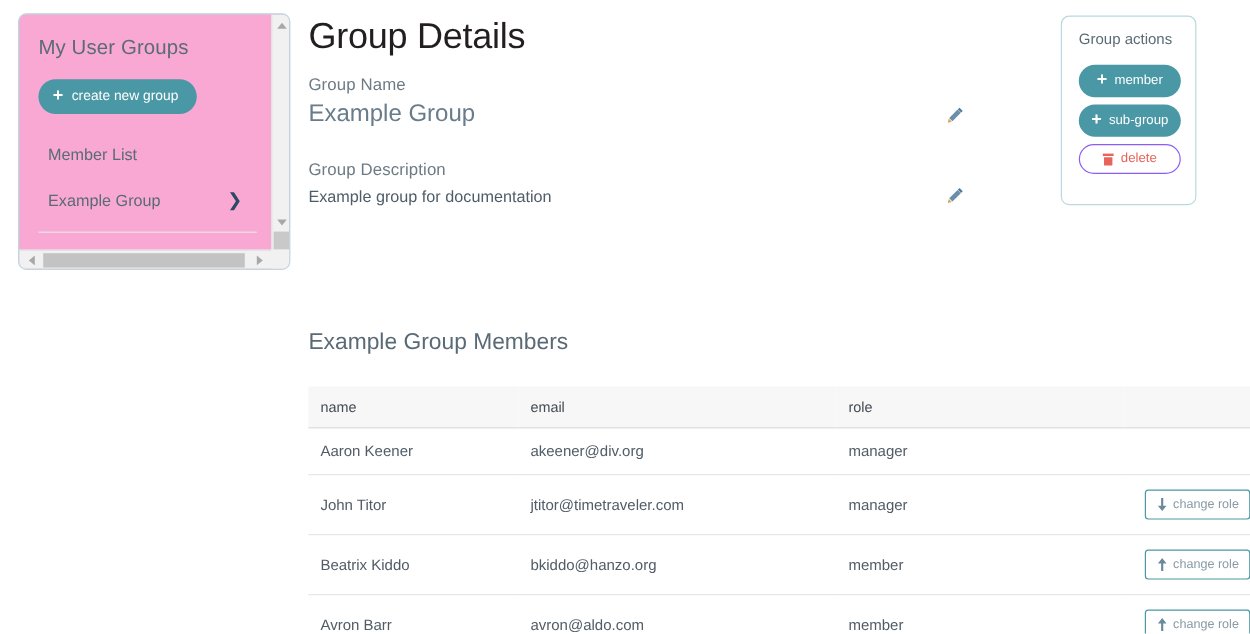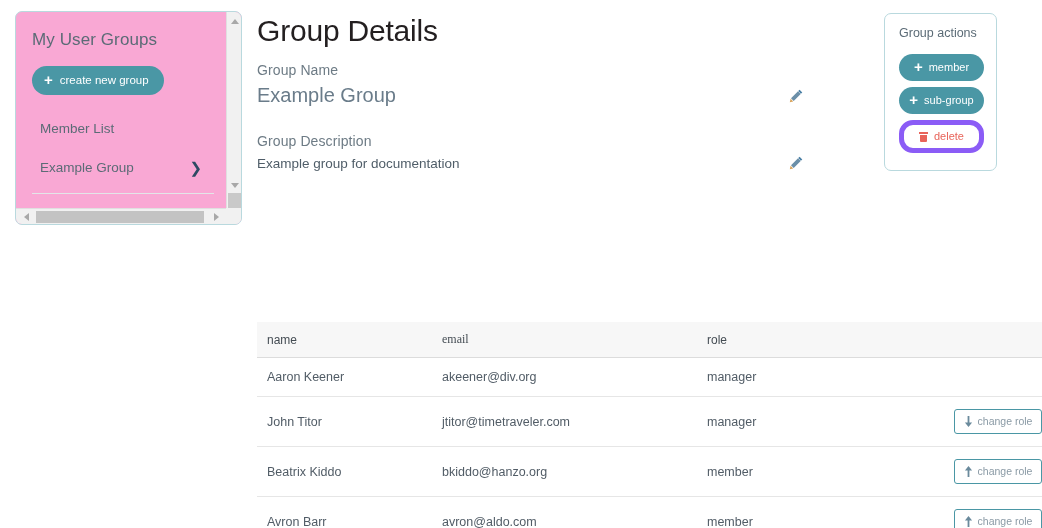"delete" .act-btn.danger { border: 5px solid #8b5cf6 -> 1px solid #8b5cf6 }
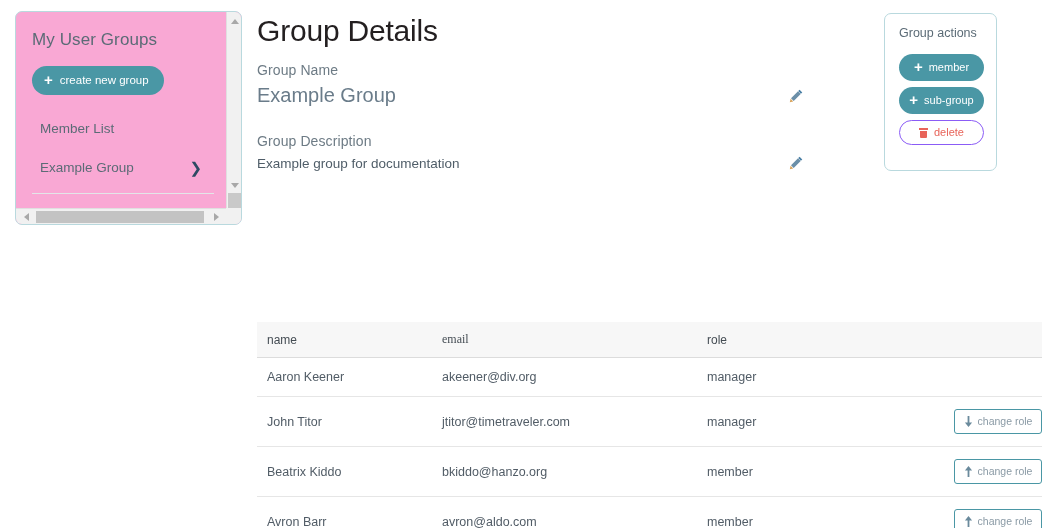"Example Group Members" div.members-title { html: none -> <div>Example Group Members</div> }
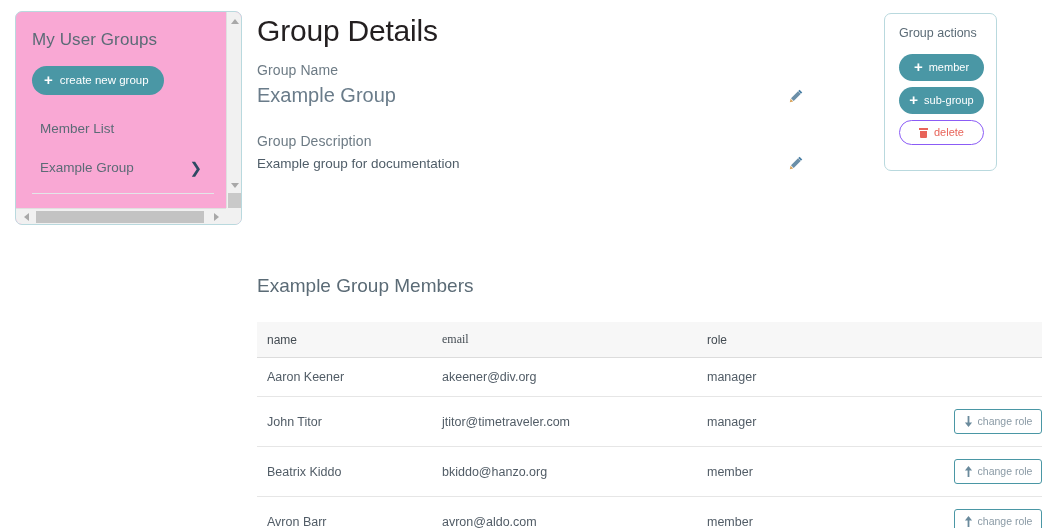"email" th.col-email { font-family: Liberation Serif, serif -> none }
